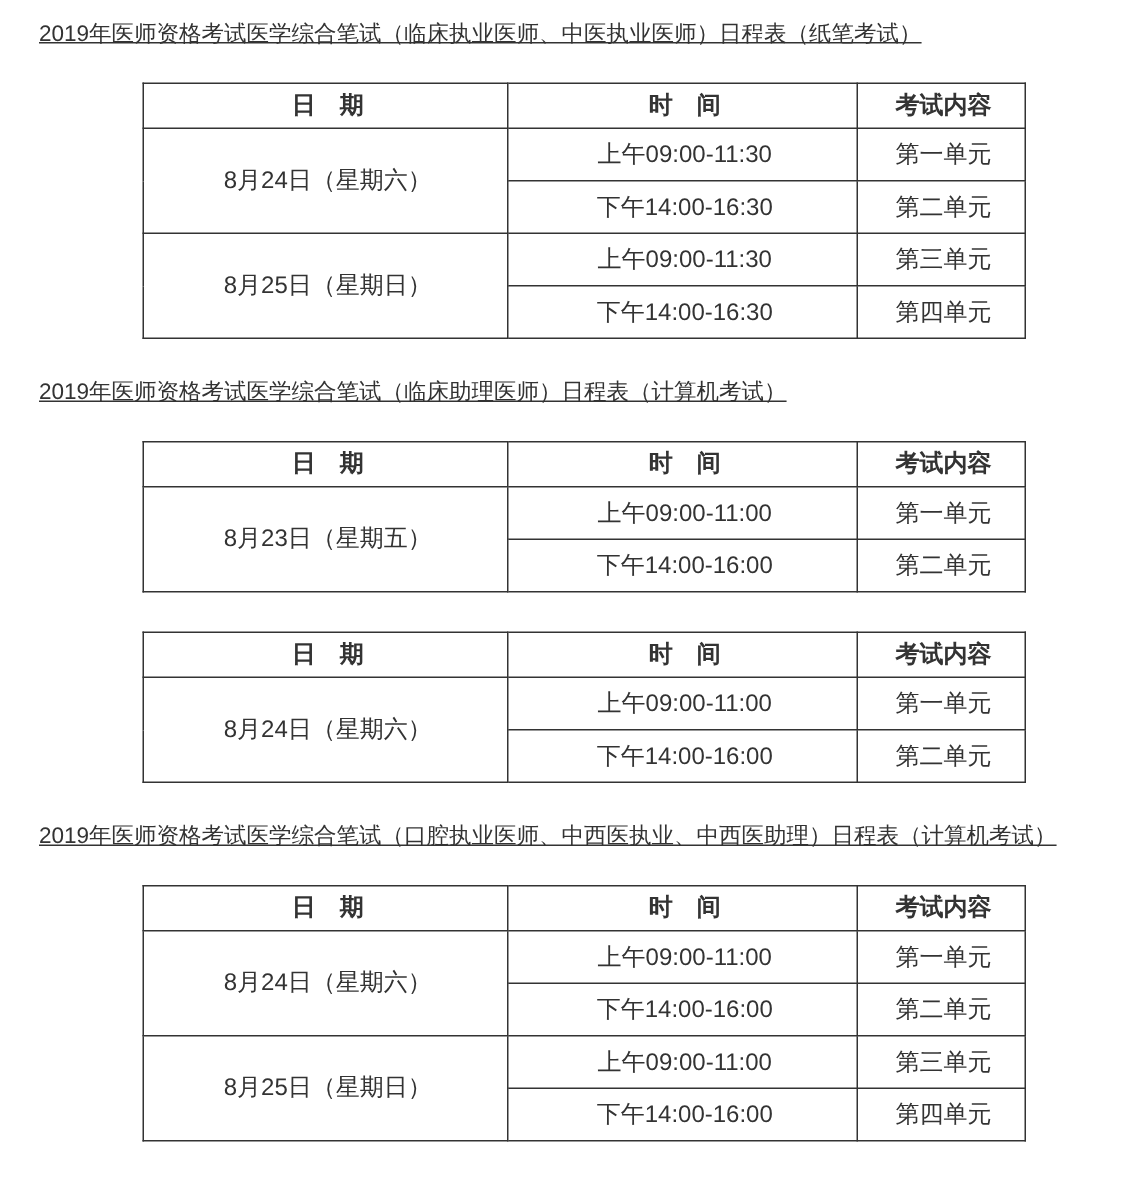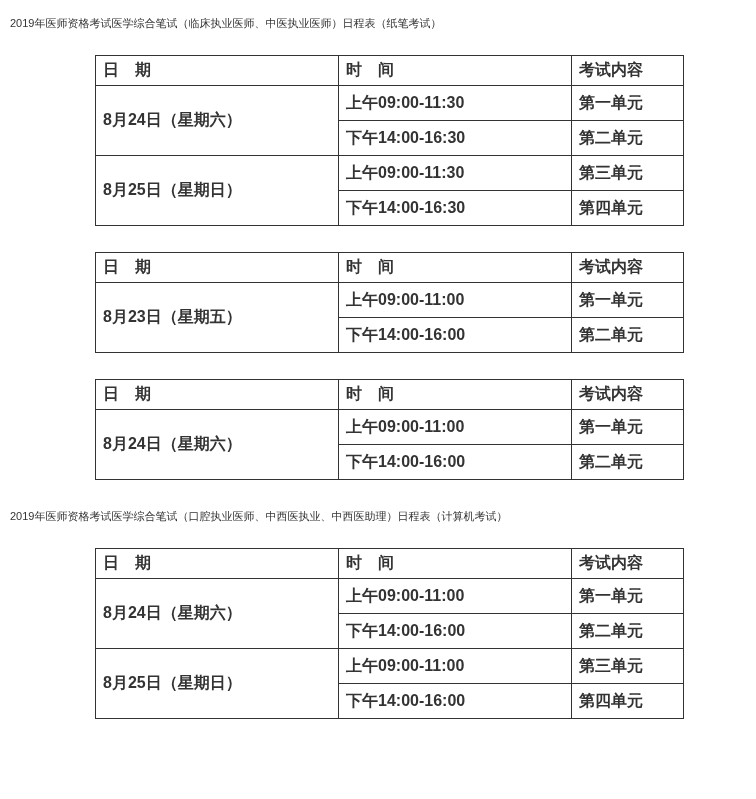"2019年医师资格考试医学综合笔试（临床执业医师、中医执业医师）日程表（纸笔考试" .section-title { font-size: 11px -> 15px; margin: 0 0 22px 0 -> 0 0 22px 16px; text-decoration: none -> underline }
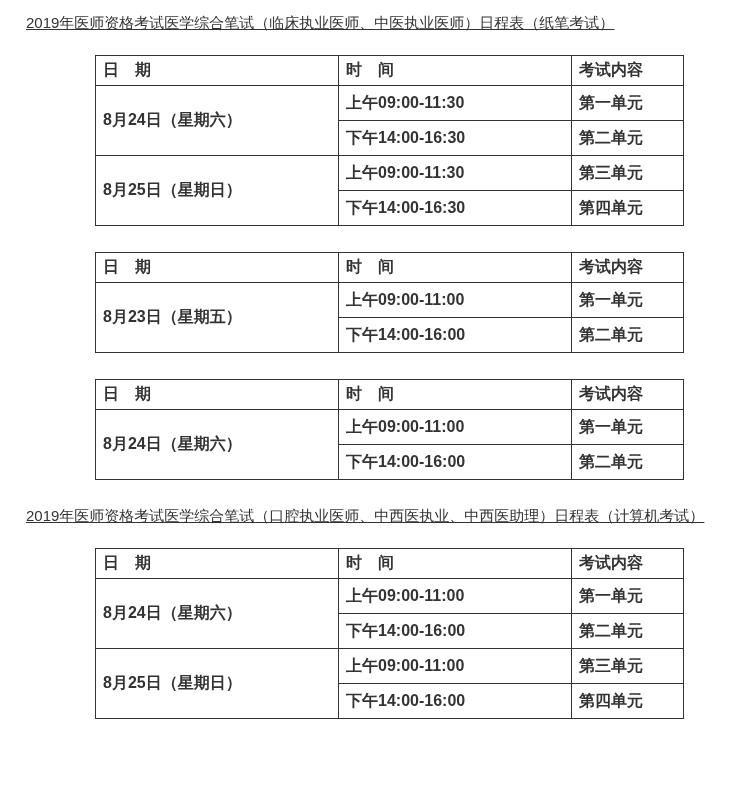"日 期" .schedule-table th, .schedule-table td { text-align: left -> center }
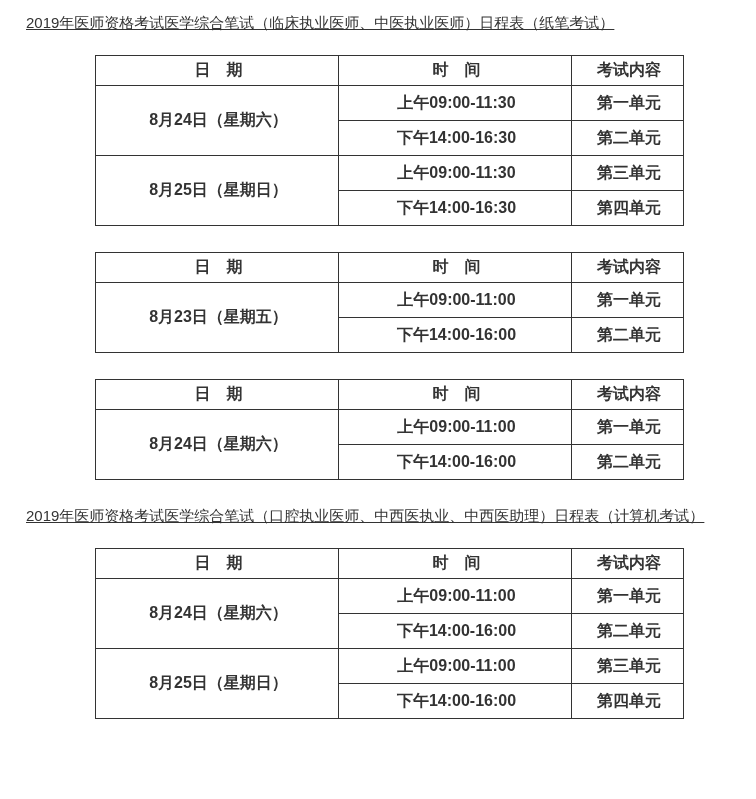"上午09:00-11:30" .schedule-table td { font-weight: bold -> none }
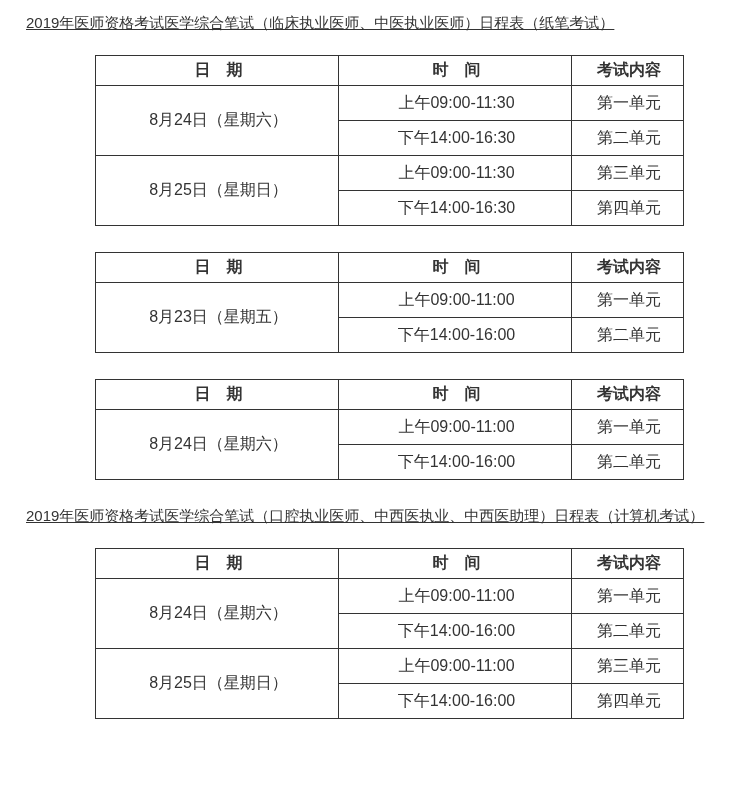"2019年医师资格考试医学综合笔试（临床助理医师）日程表（计算机考试）" h2.section-title { html: none -> <h2>2019年医师资格考试医学综合笔试（临床助理医师）日程表（计算机考试）</h2> }
